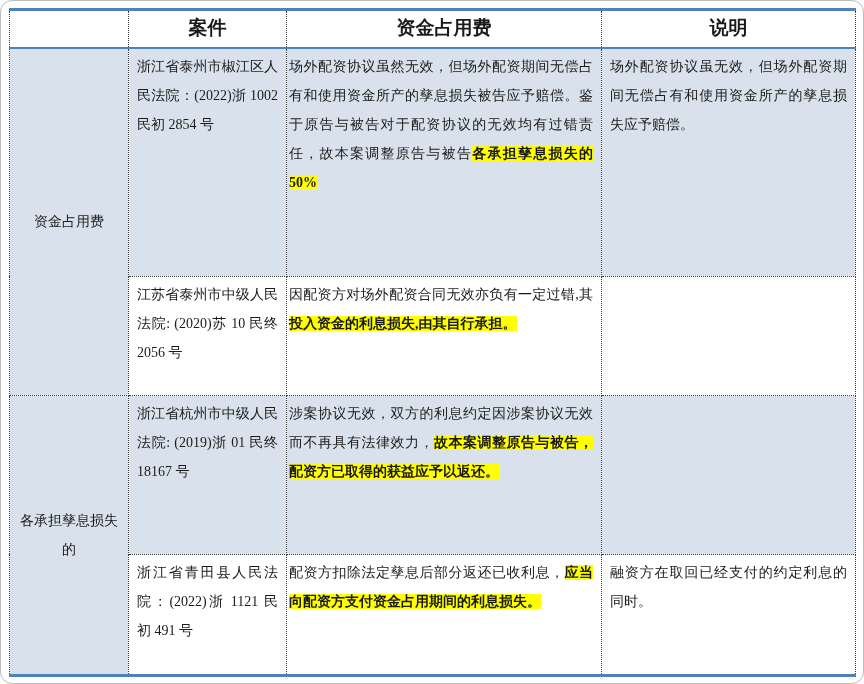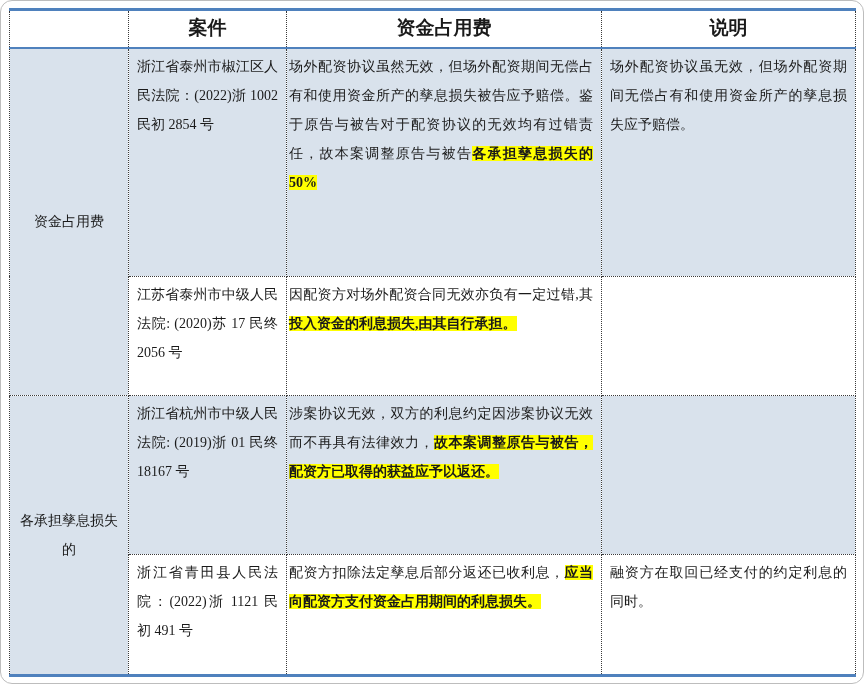"江苏省泰州市中级人民法院: (2020)苏 17 民终 2056" td.case-cell { text: 17 -> 10 }
